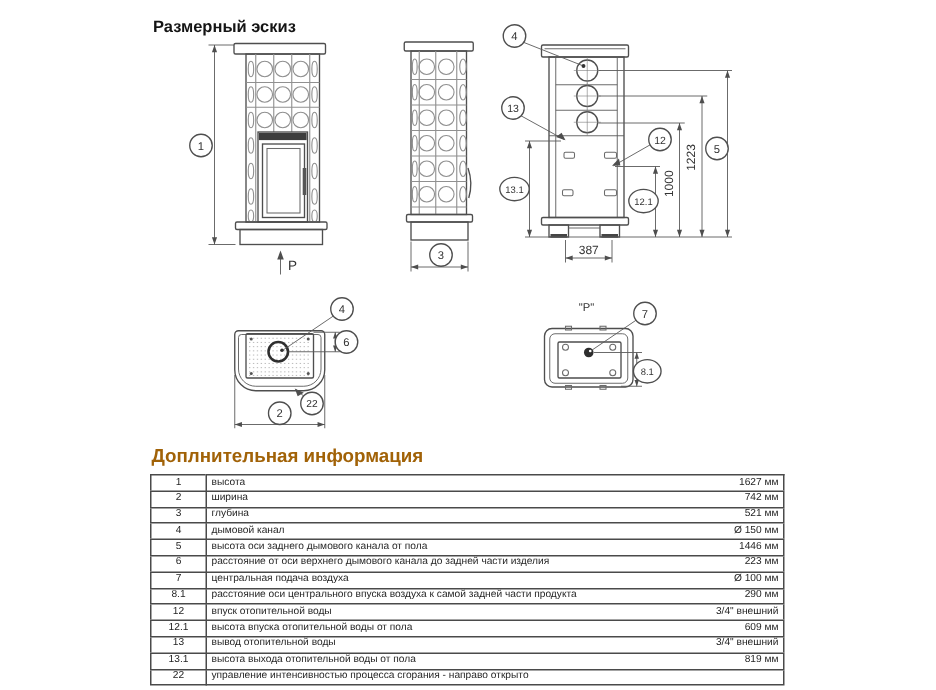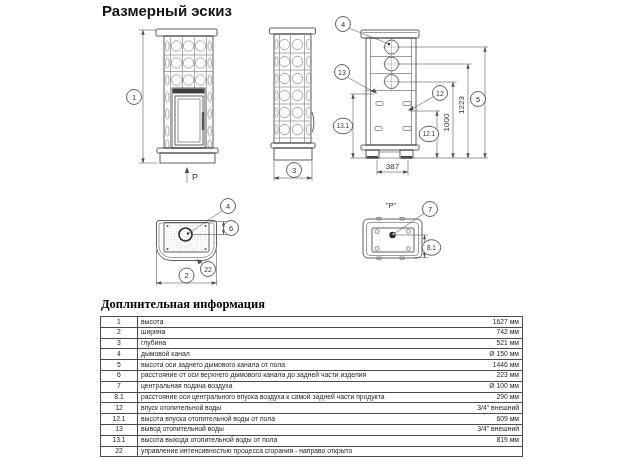"Размерный эскиз" .main-title { font-size: 15px -> 11px; top: 2px -> 12px }
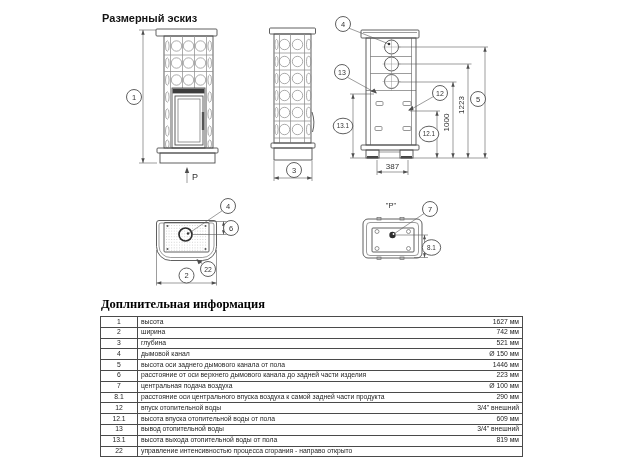"Доплнительная информация" .info-title { color: #000000 -> #a16207; font-family: Liberation Serif, serif -> none }
